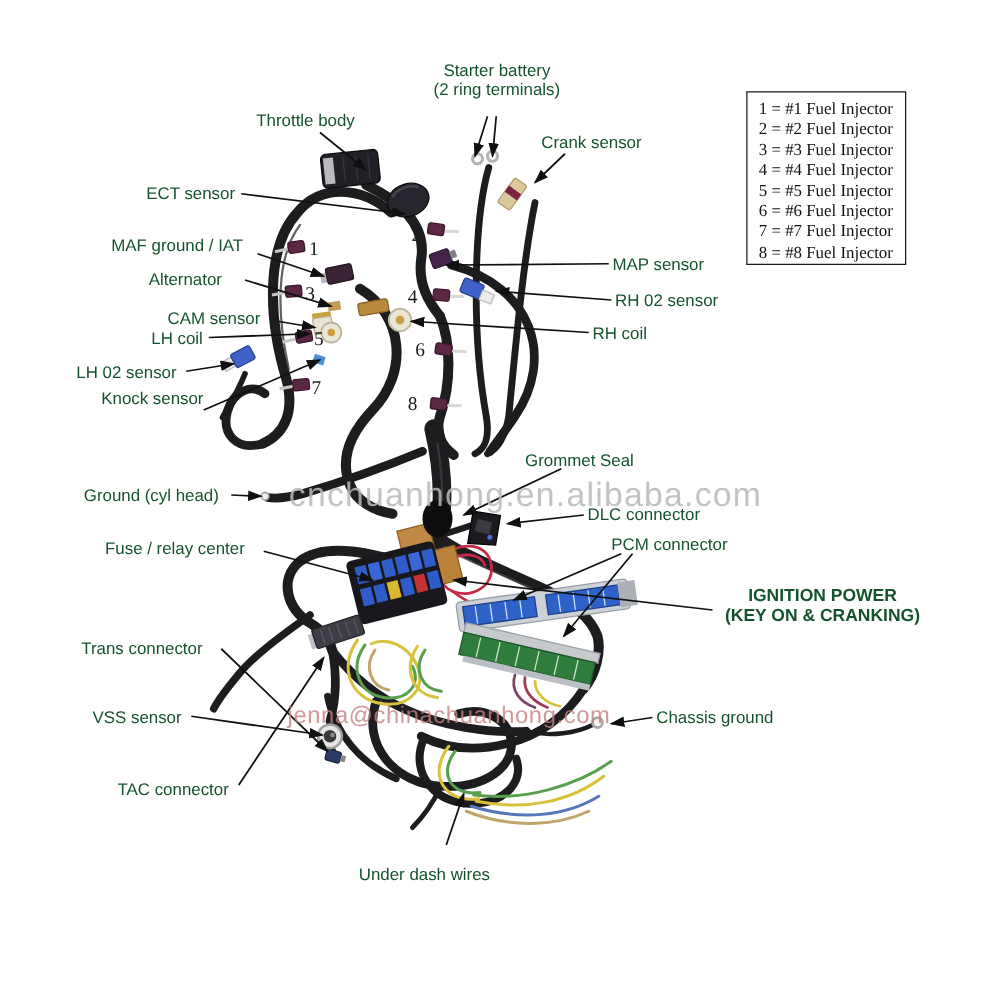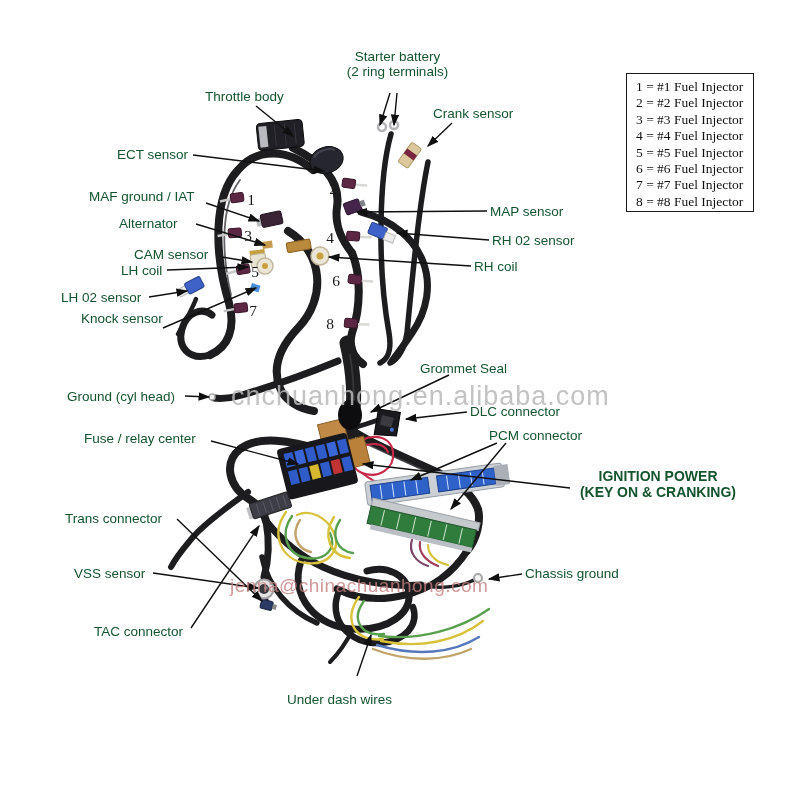"1 = #1 Fuel Injector" .legend { margin-left: 29px -> none }
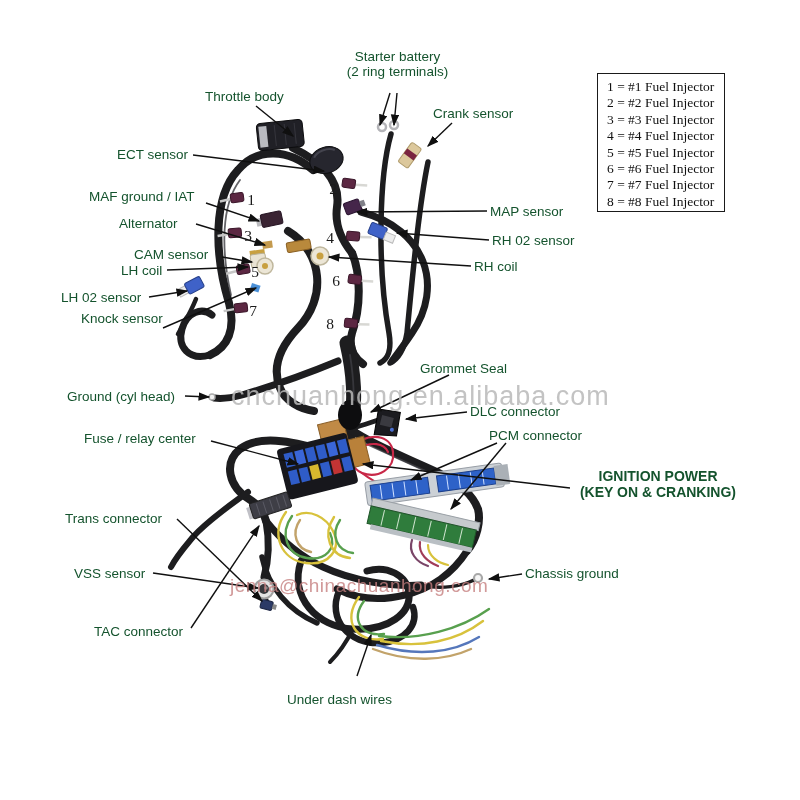"jenna@chinachuanhong.com" .wm-email { top: 575px -> 562px }
